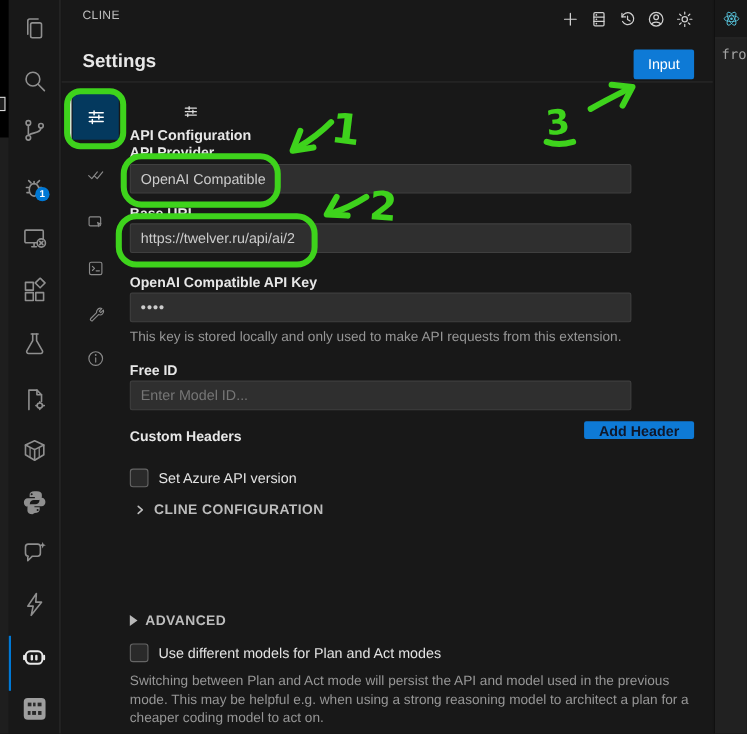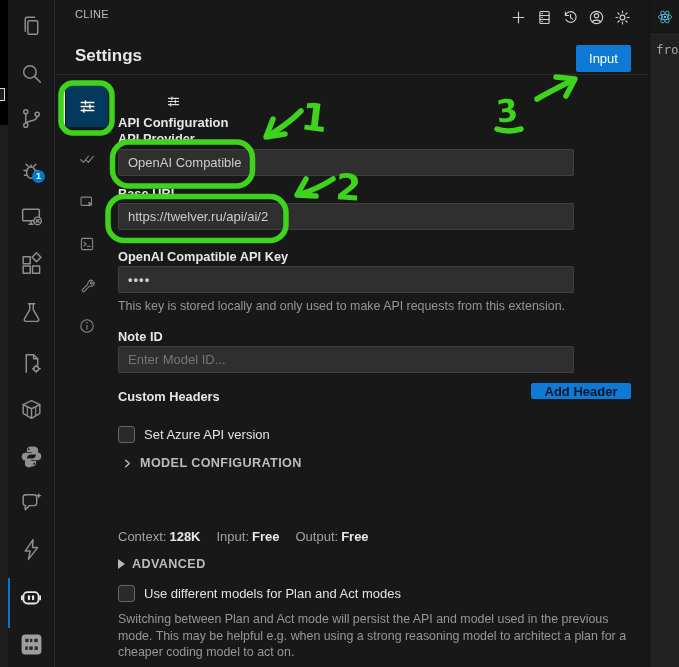"Note ID" div.c-abs { text: Note -> Free }
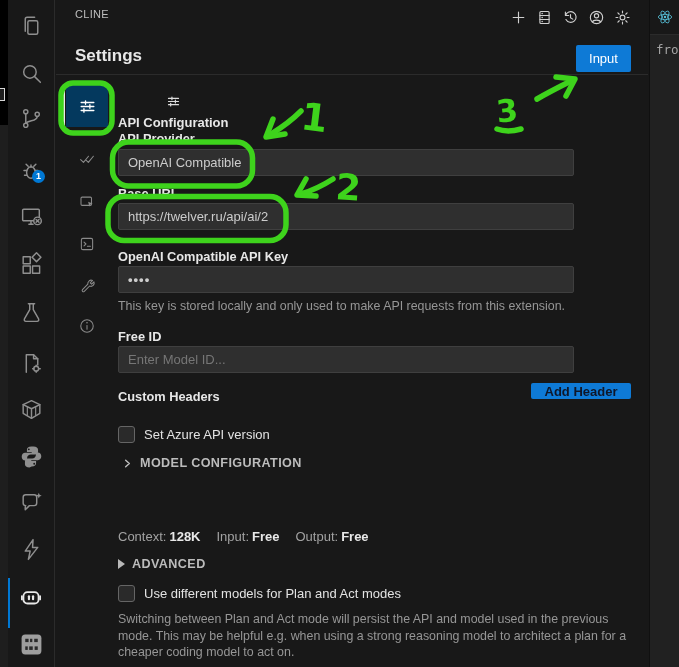"MODEL CONFIGURATION" span { text: MODEL -> CLINE }
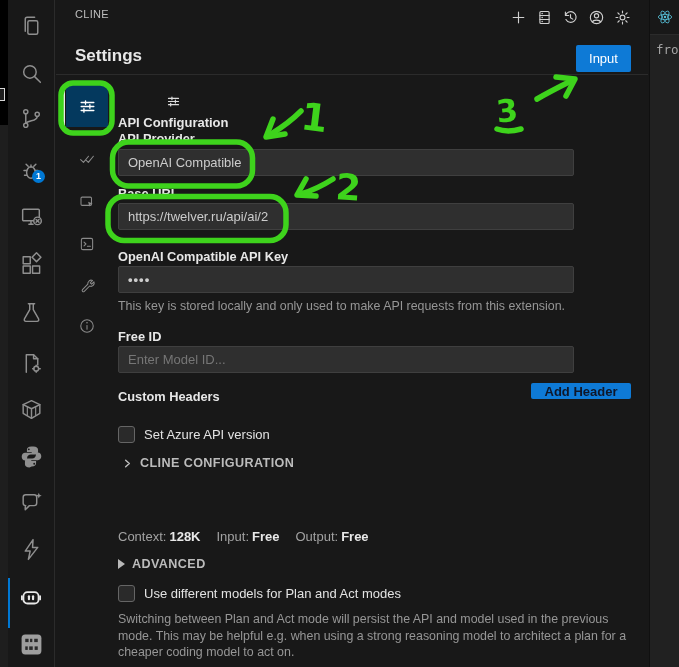"Context: 128K" div.c-abs { html: <div> <span><span>Context:</span><b>128K</b></span> <span><span>Input:</span><b>Free</b></span> <span><span>Output:</span><b>Free</b></span> </div> -> none }
